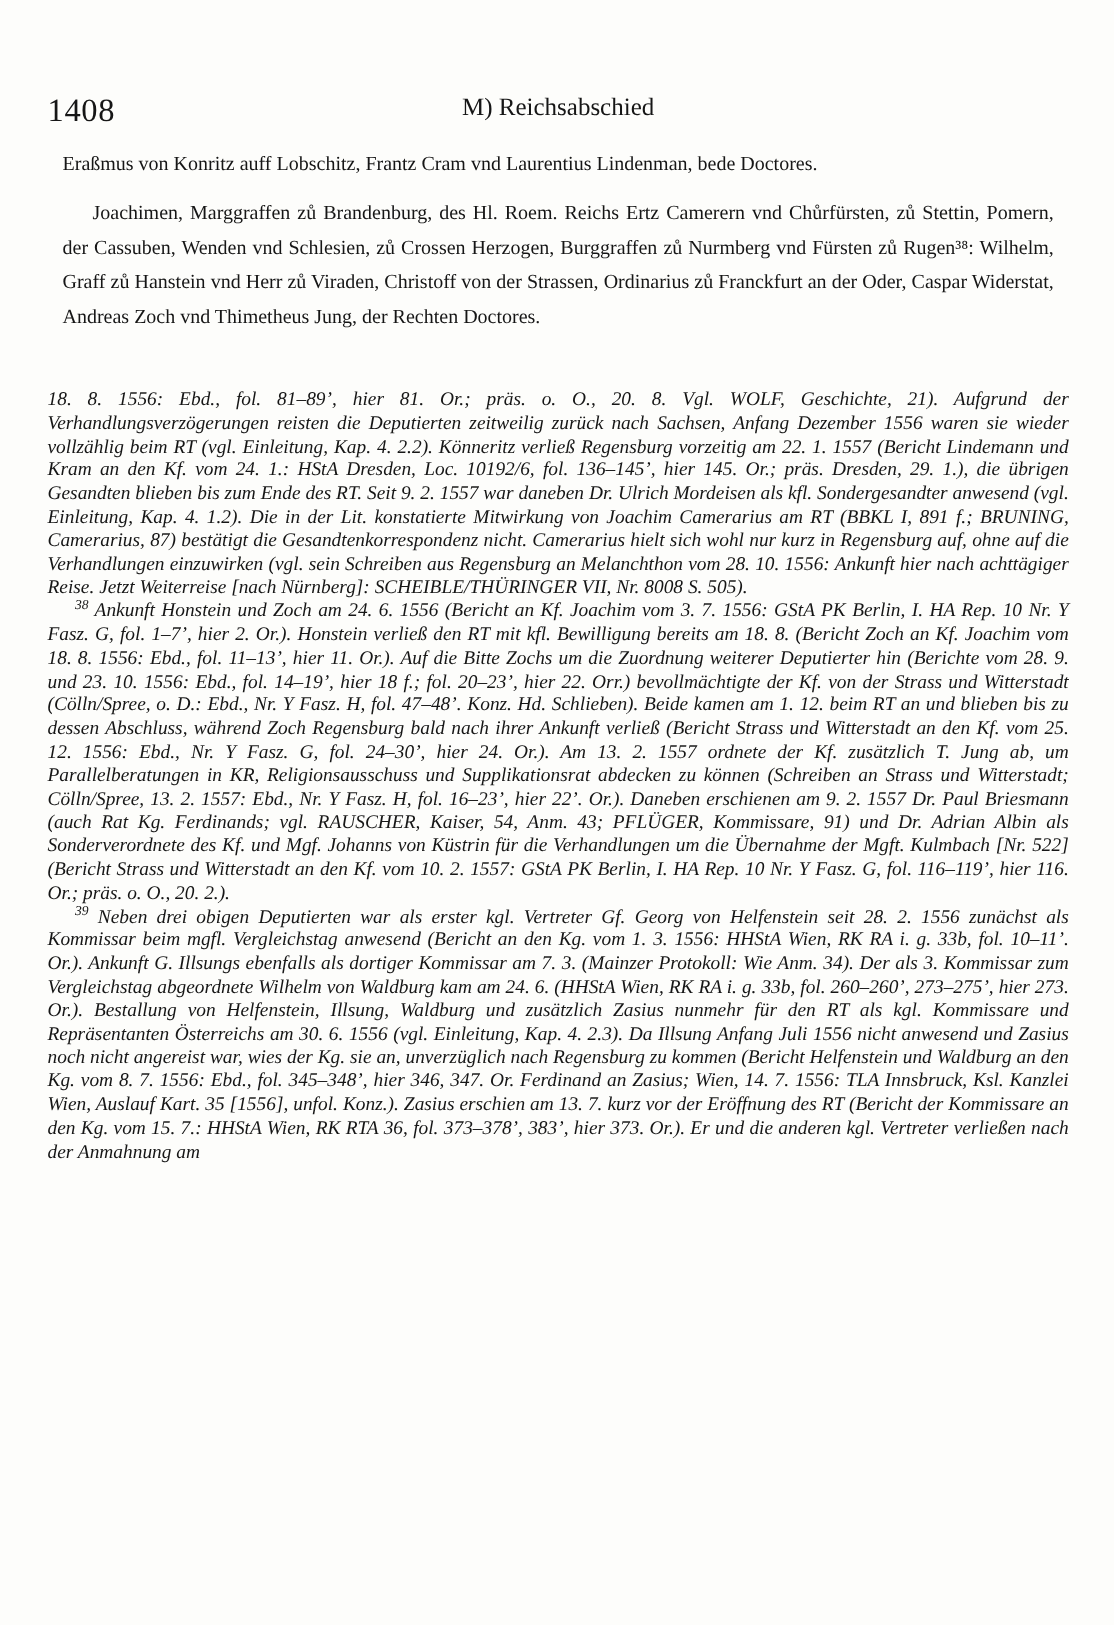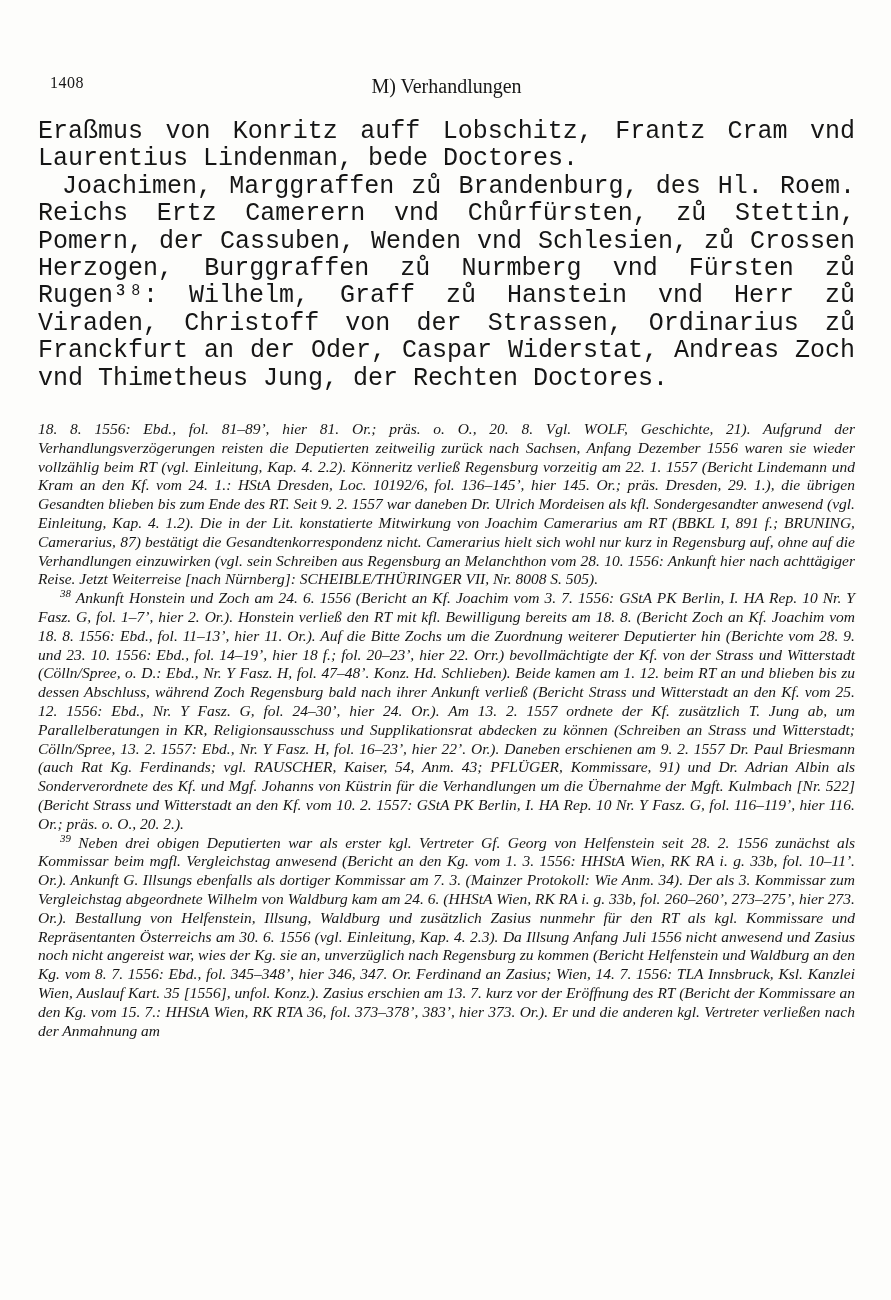"1408" .page-number { font-size: 16px -> 26px; left: 12px -> 0 }
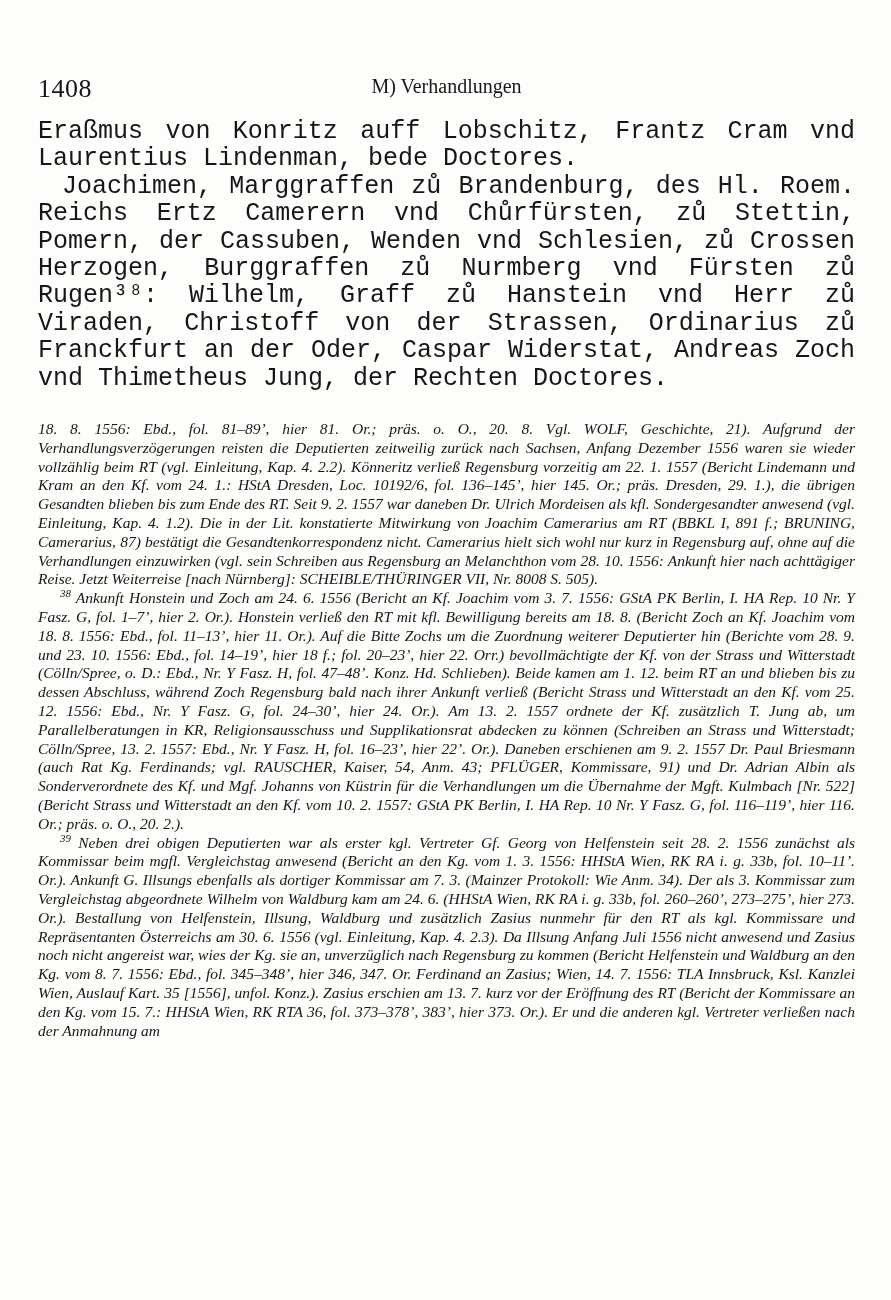"M) Verhandlungen" span.running-header { text: Verhandlungen -> Reichsabschied }
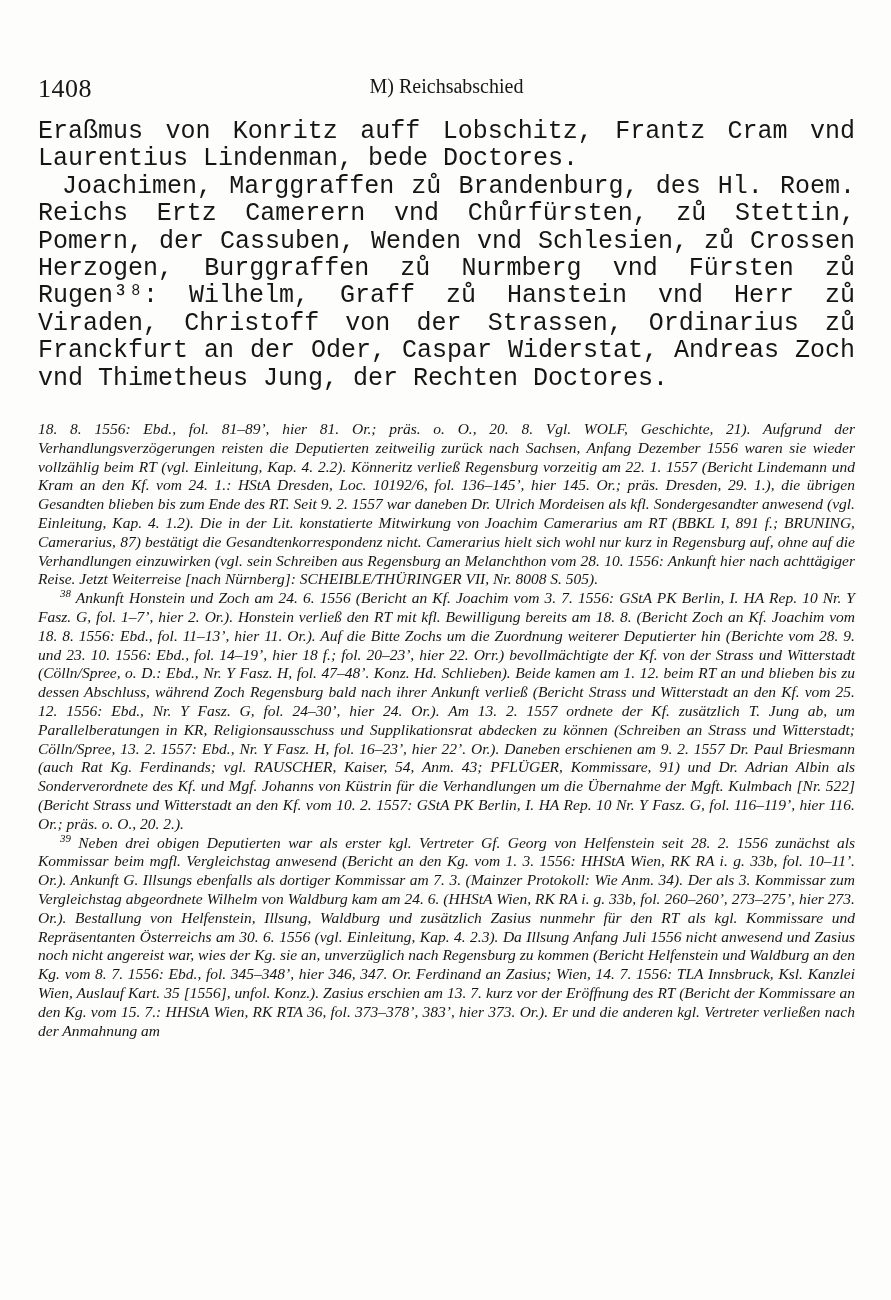"Eraßmus von Konritz auff Lobschitz," .body-text p { font-family: Liberation Mono, monospace -> none; font-size: 25px -> 16px; margin: 0 -> 12px }
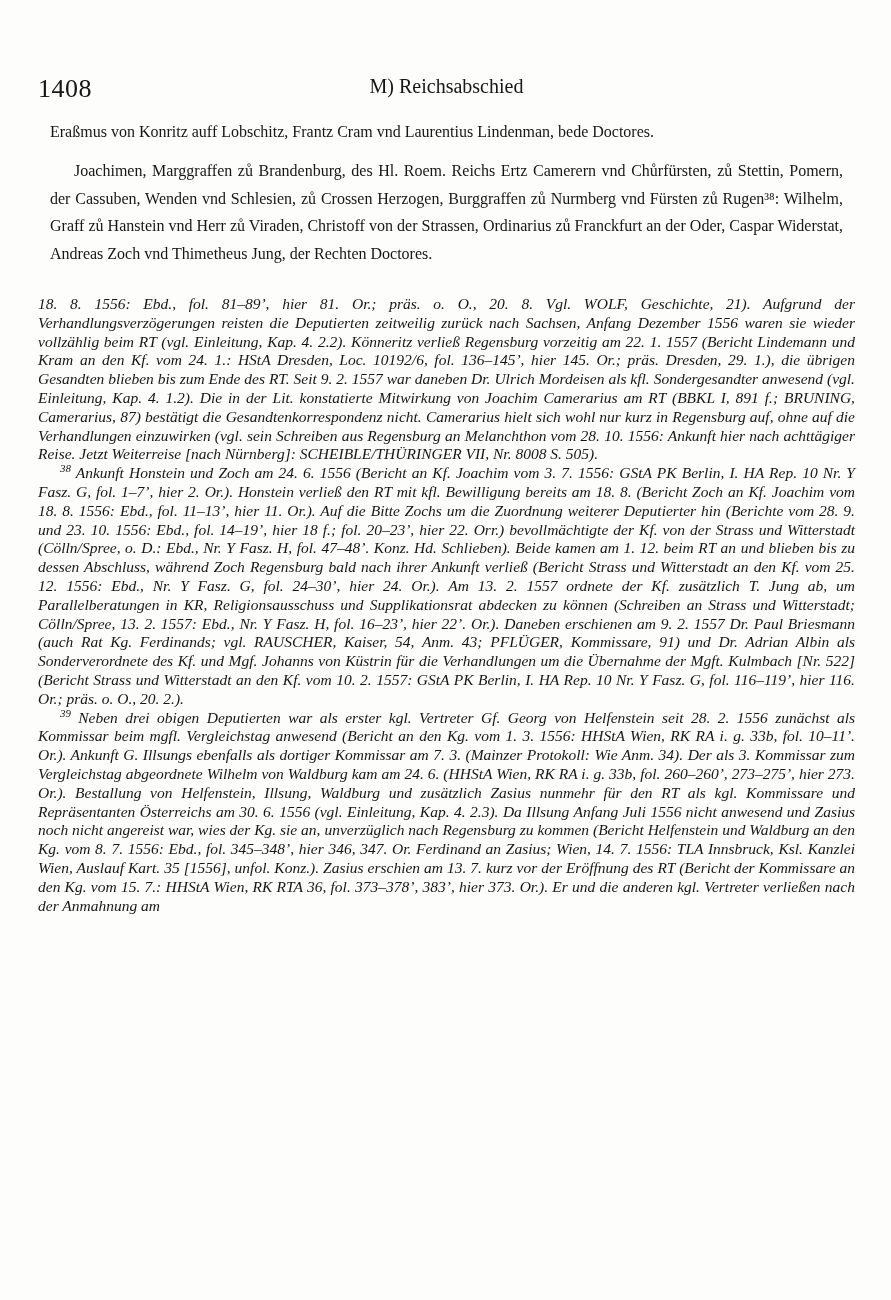"18. 8. 1556: Ebd., fol." .footnotes { margin-top: 28px -> 44px }
